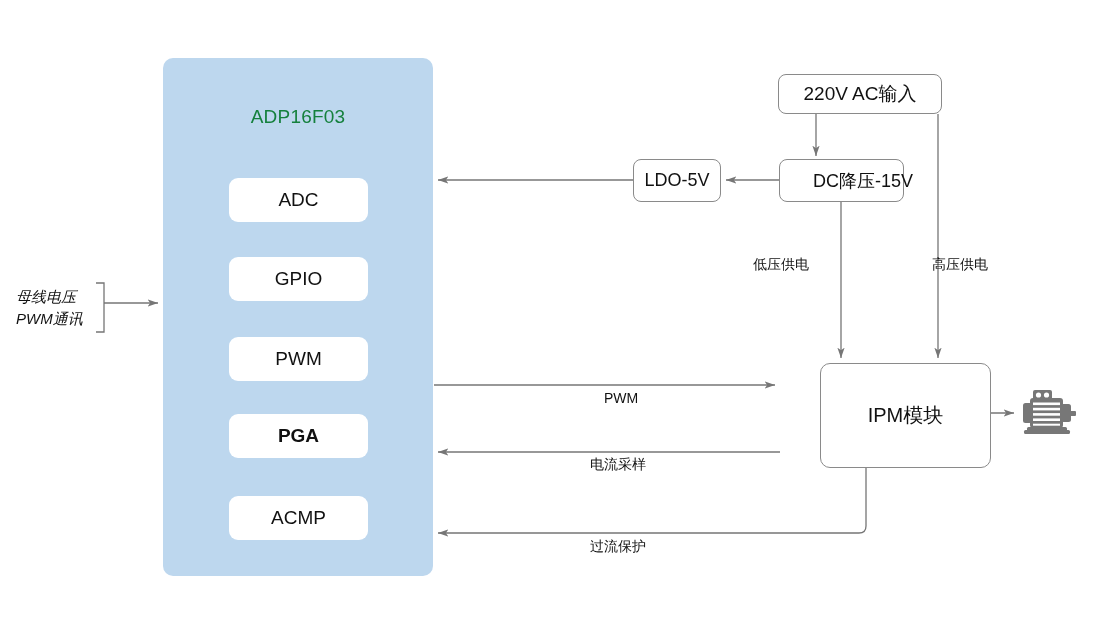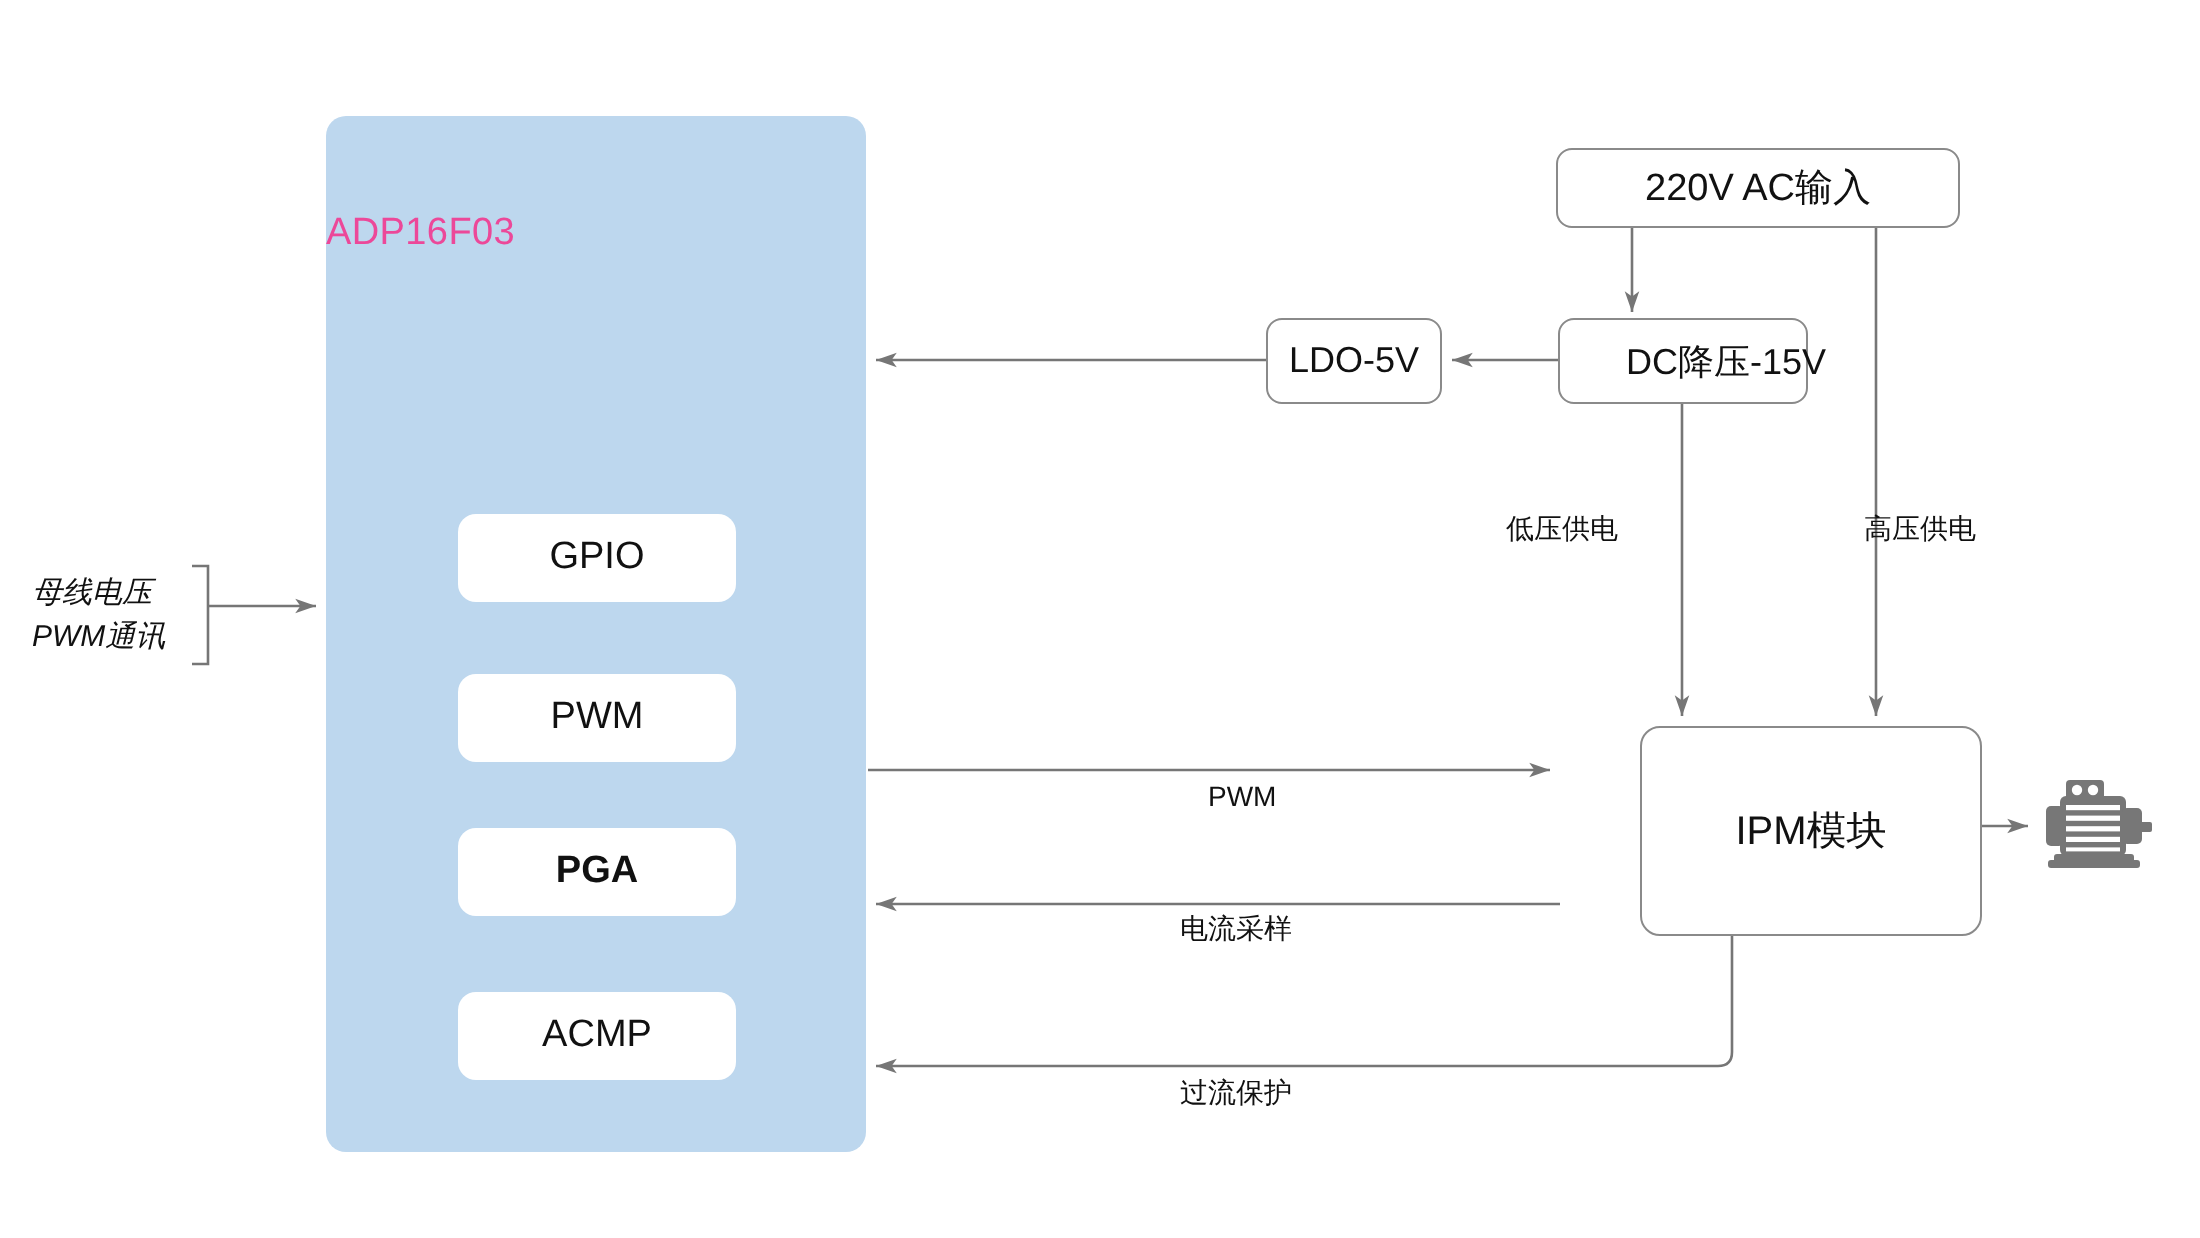"220V AC输入" #box-ac { width: 202px -> 164px }
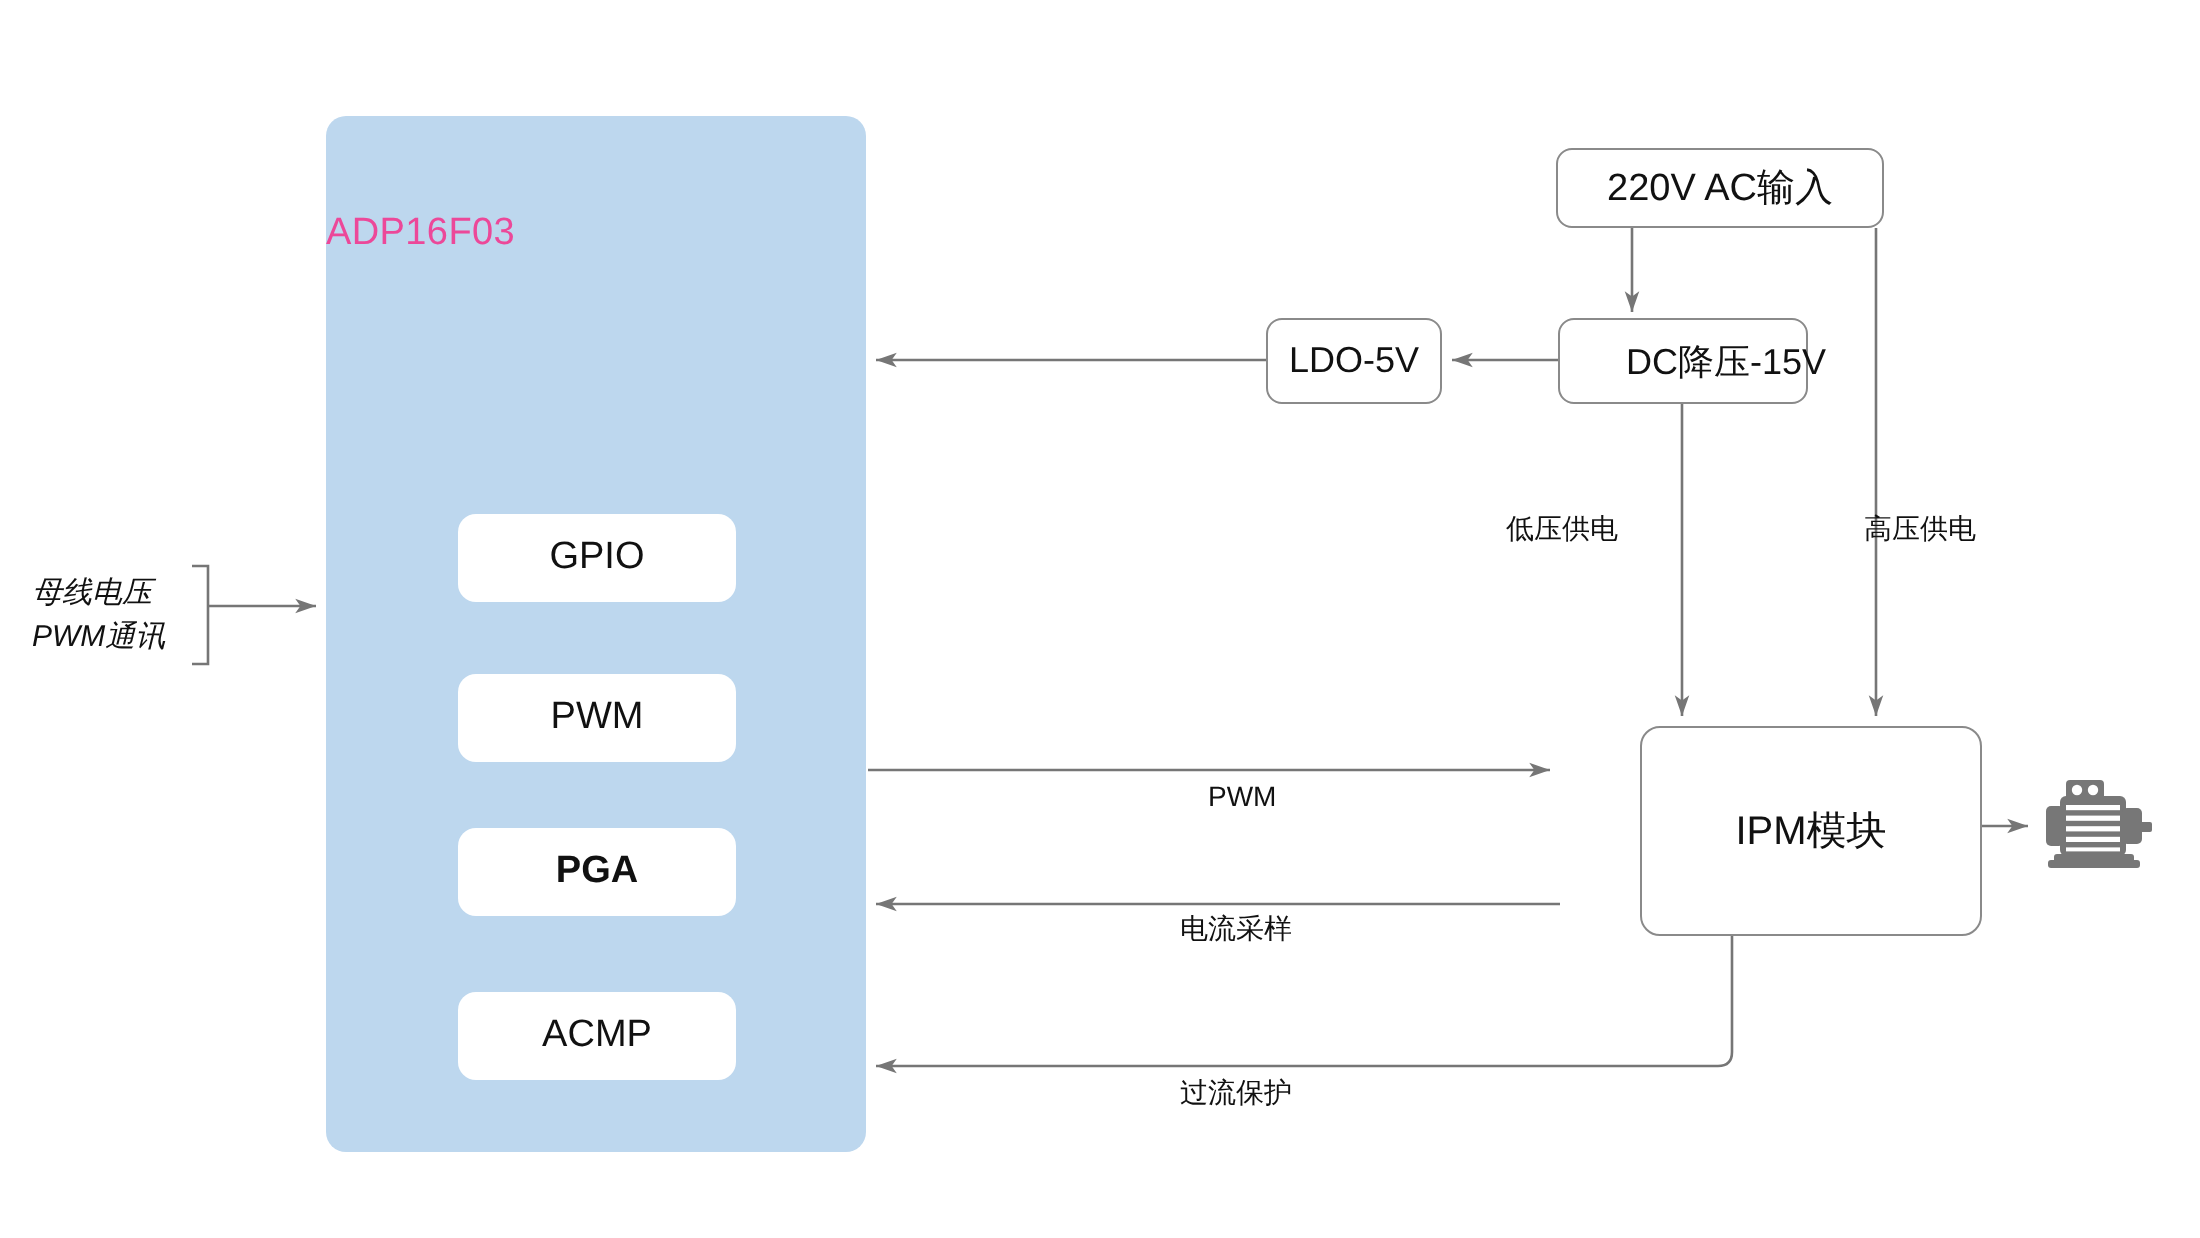"ADP16F03" .mcu-title { color: #ec4899 -> #15803d; text-align: left -> center }
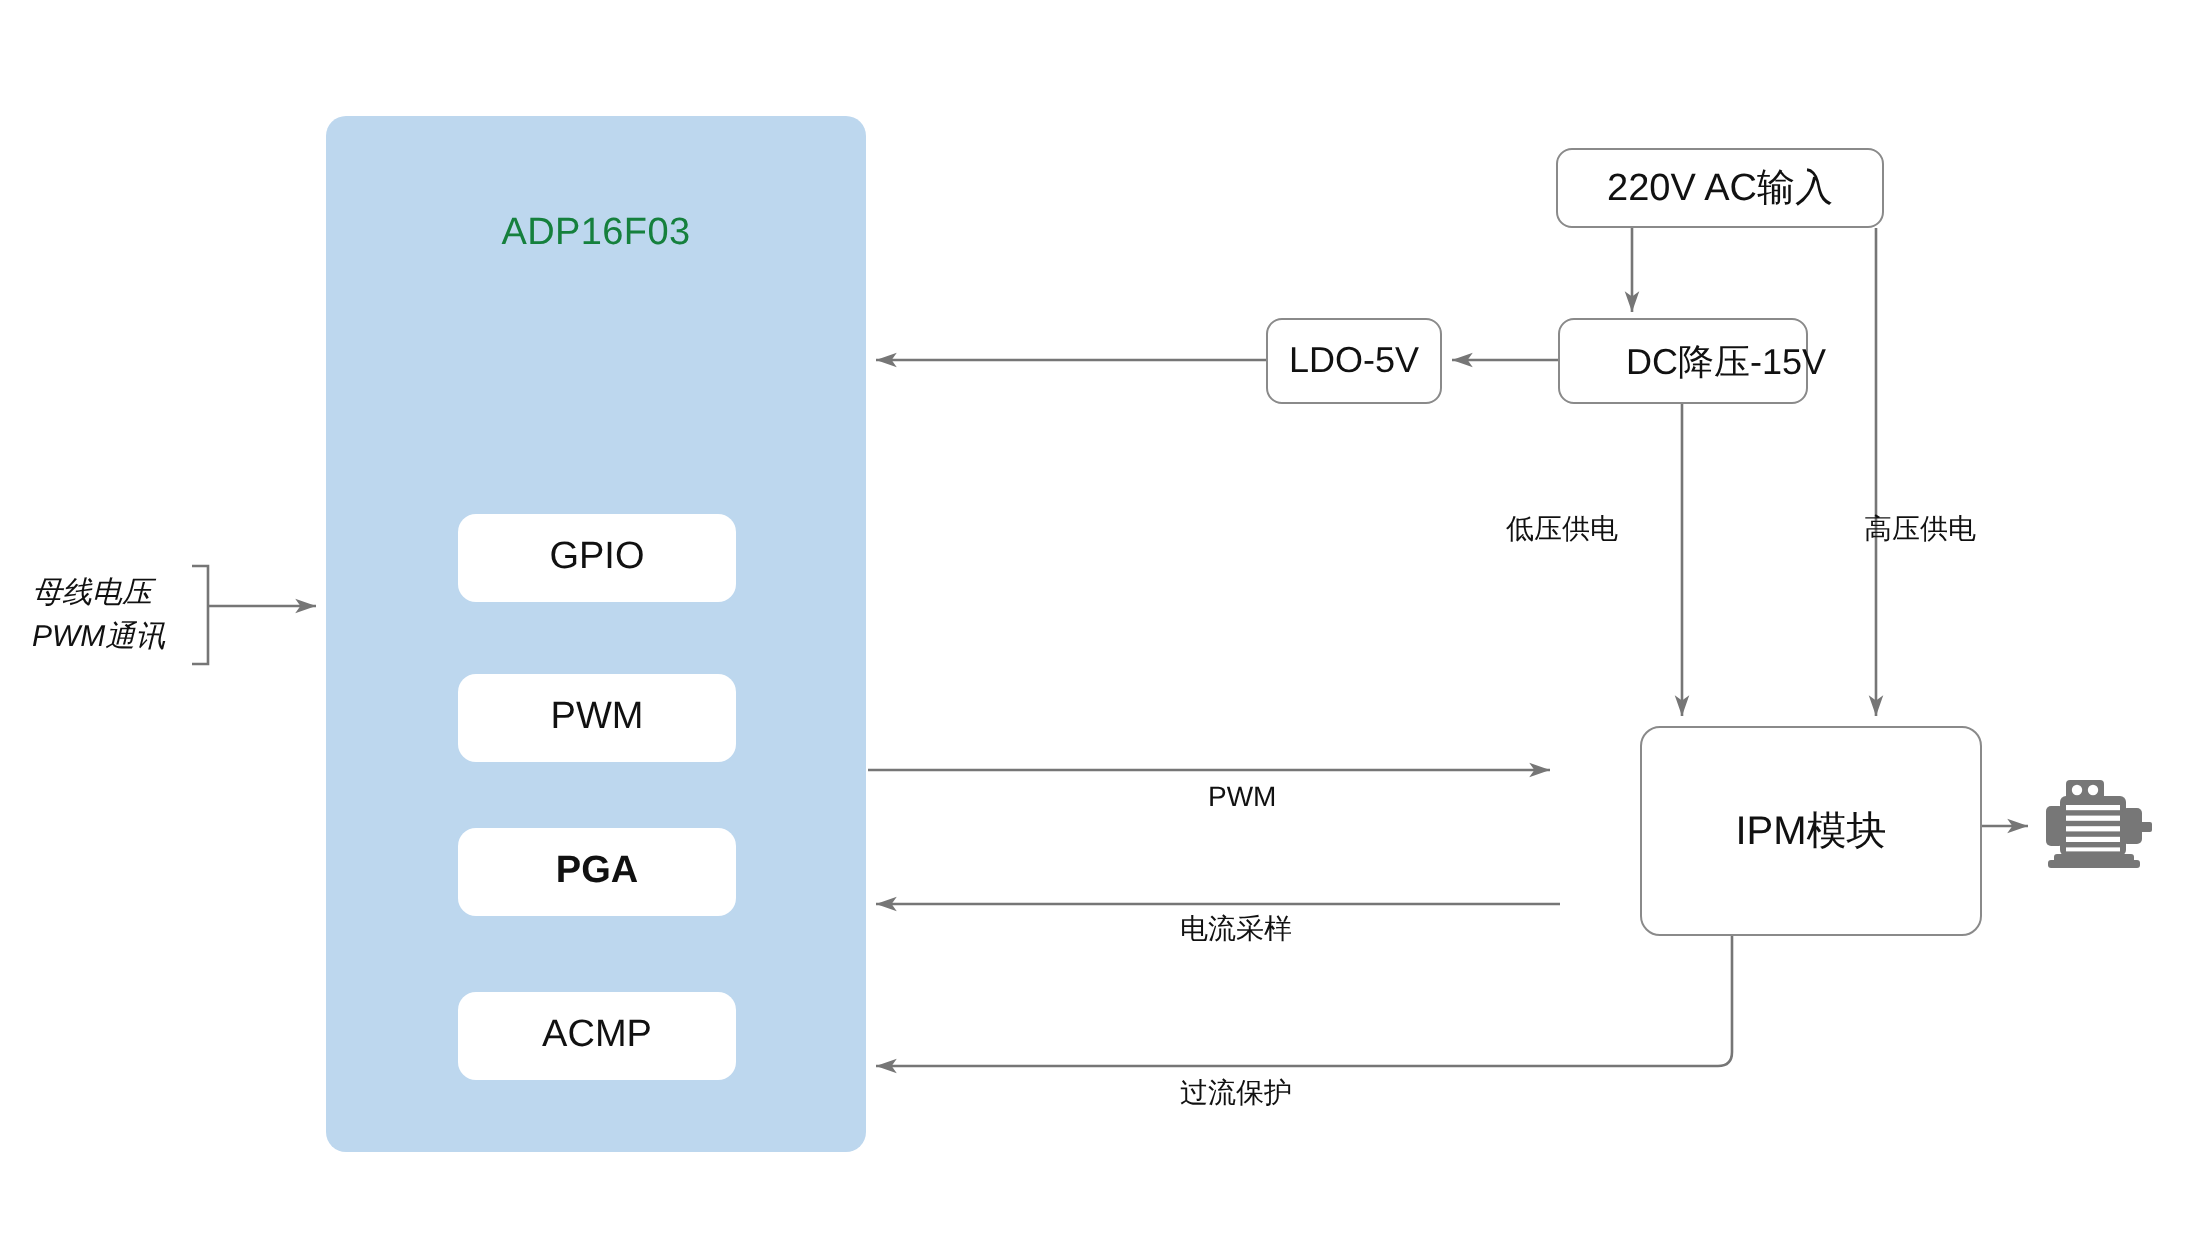"ADC" div.sub-box { html: none -> <div>ADC</div> }
